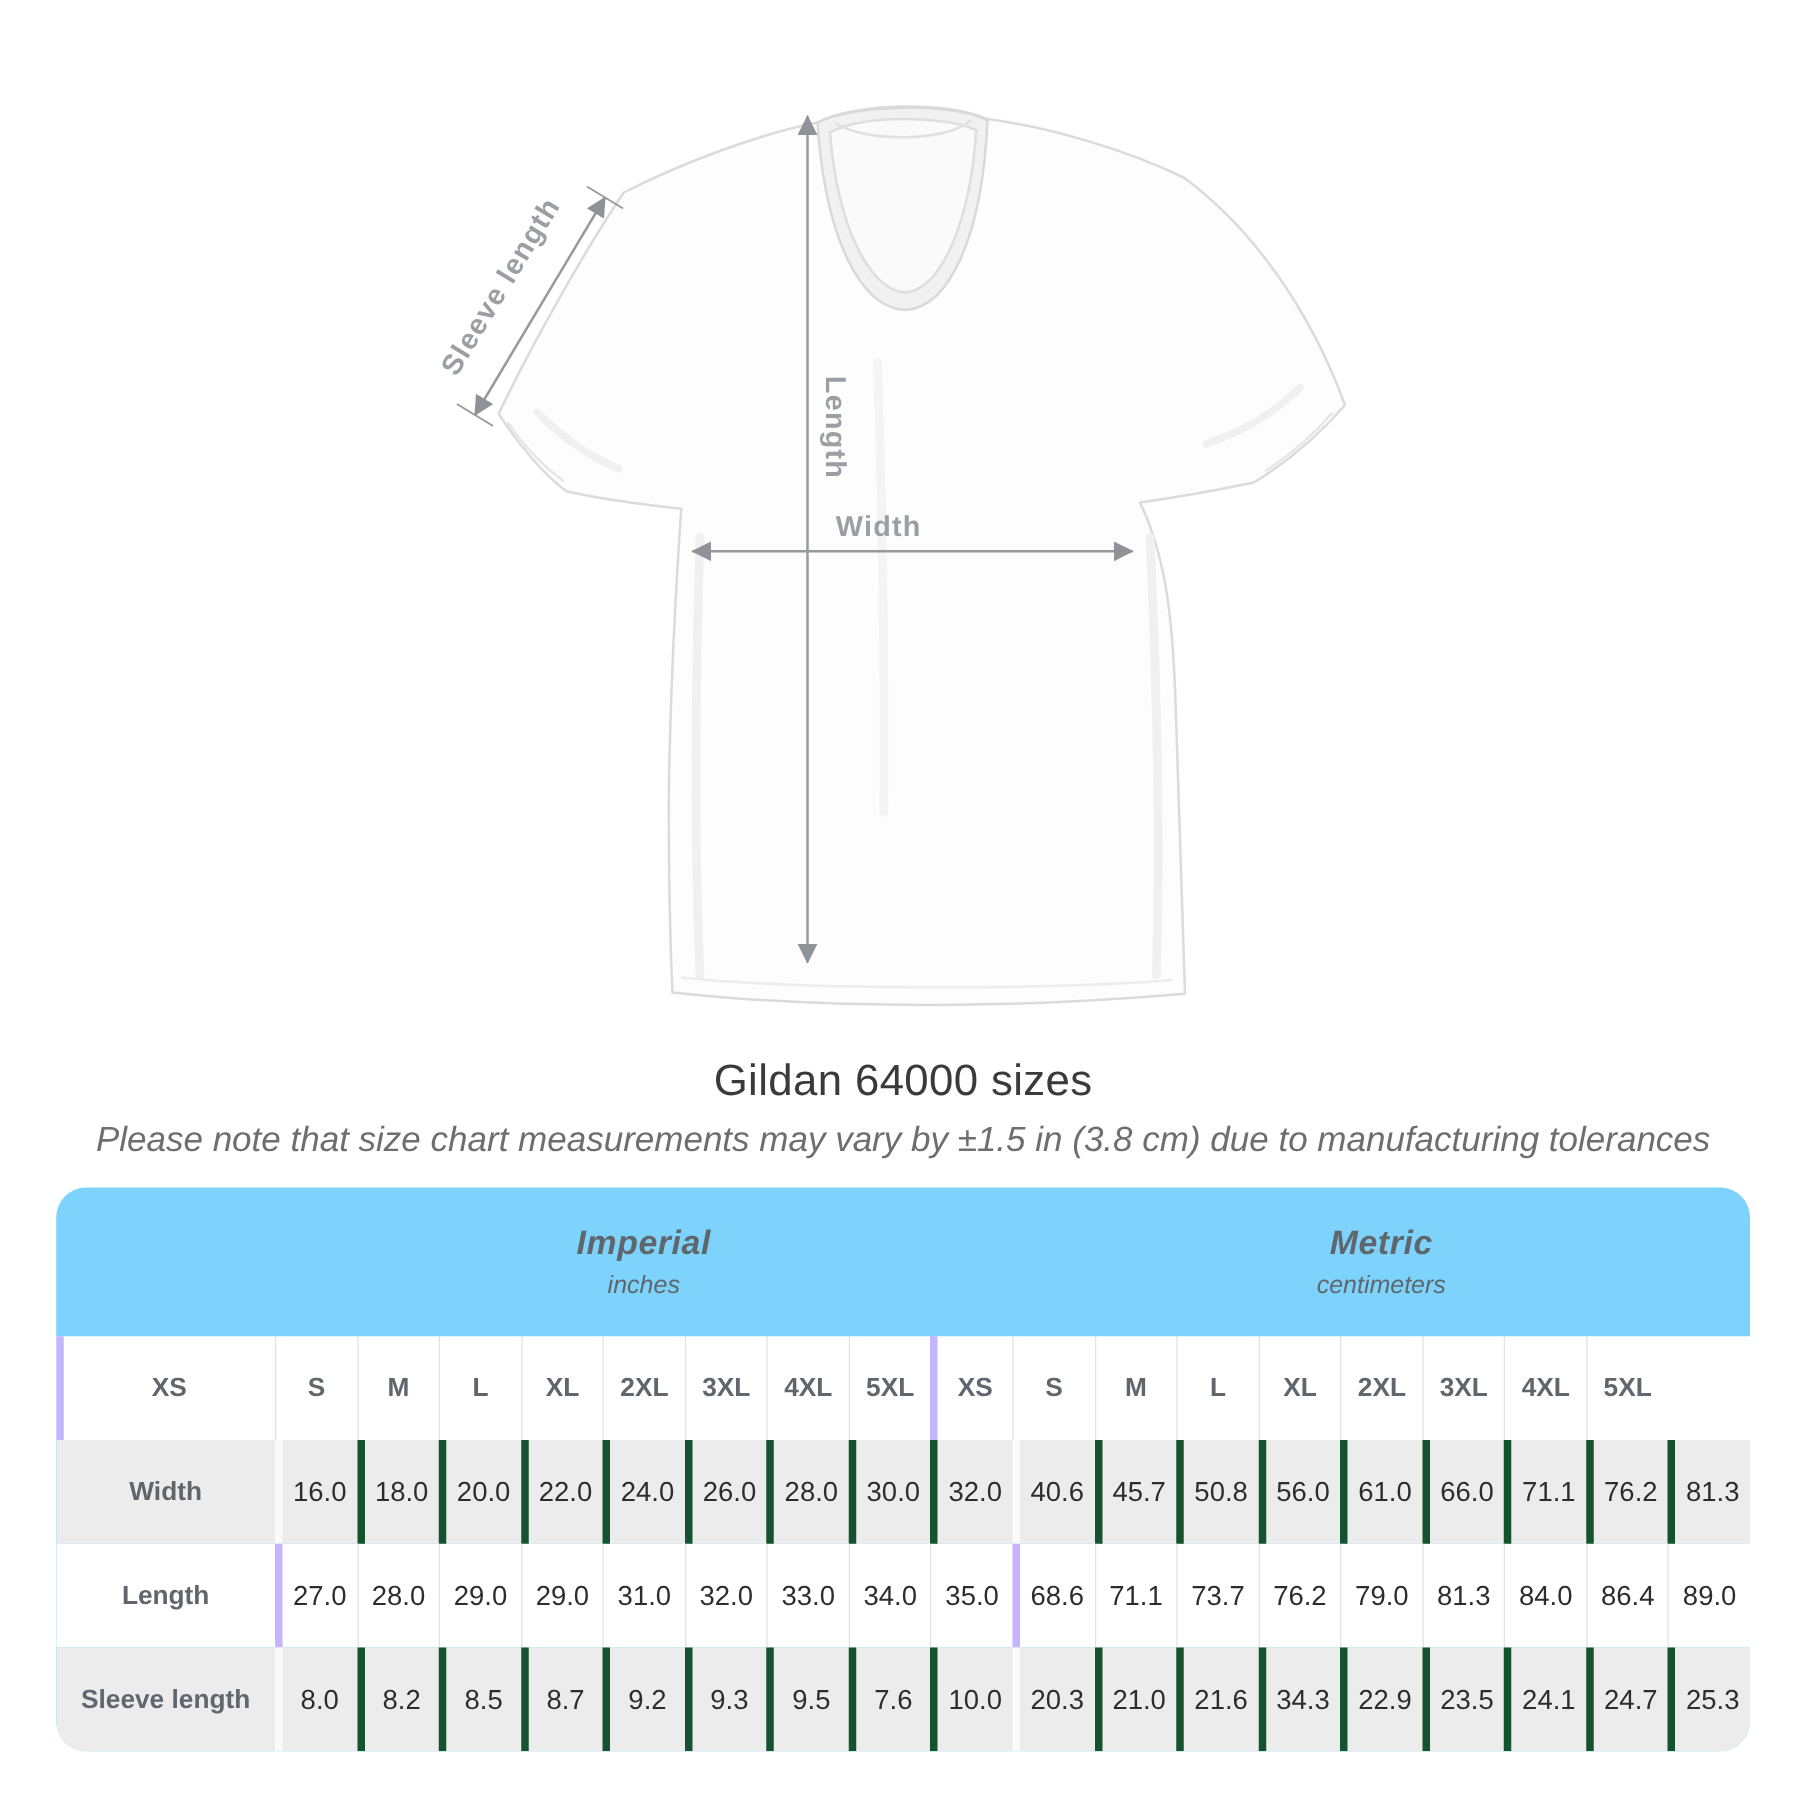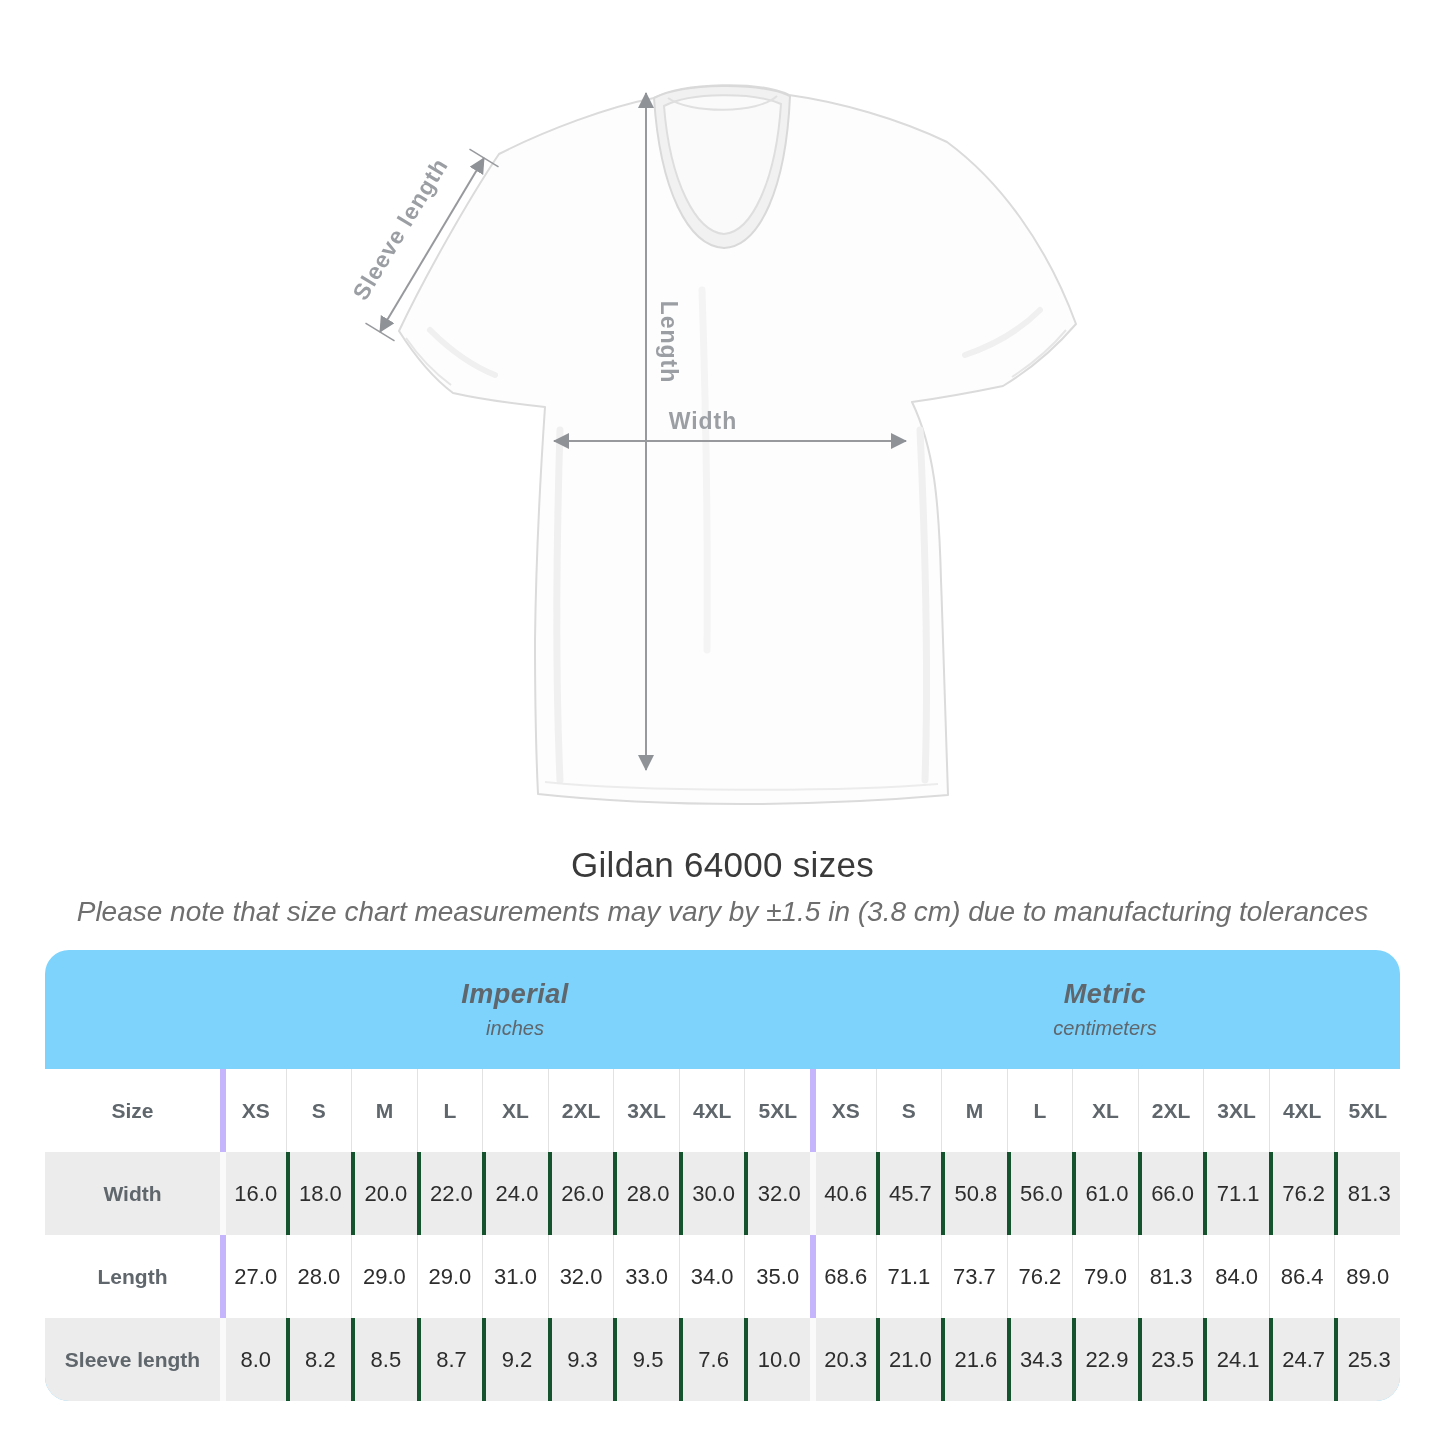"Size" div.cell { html: <div>Size</div> -> none }
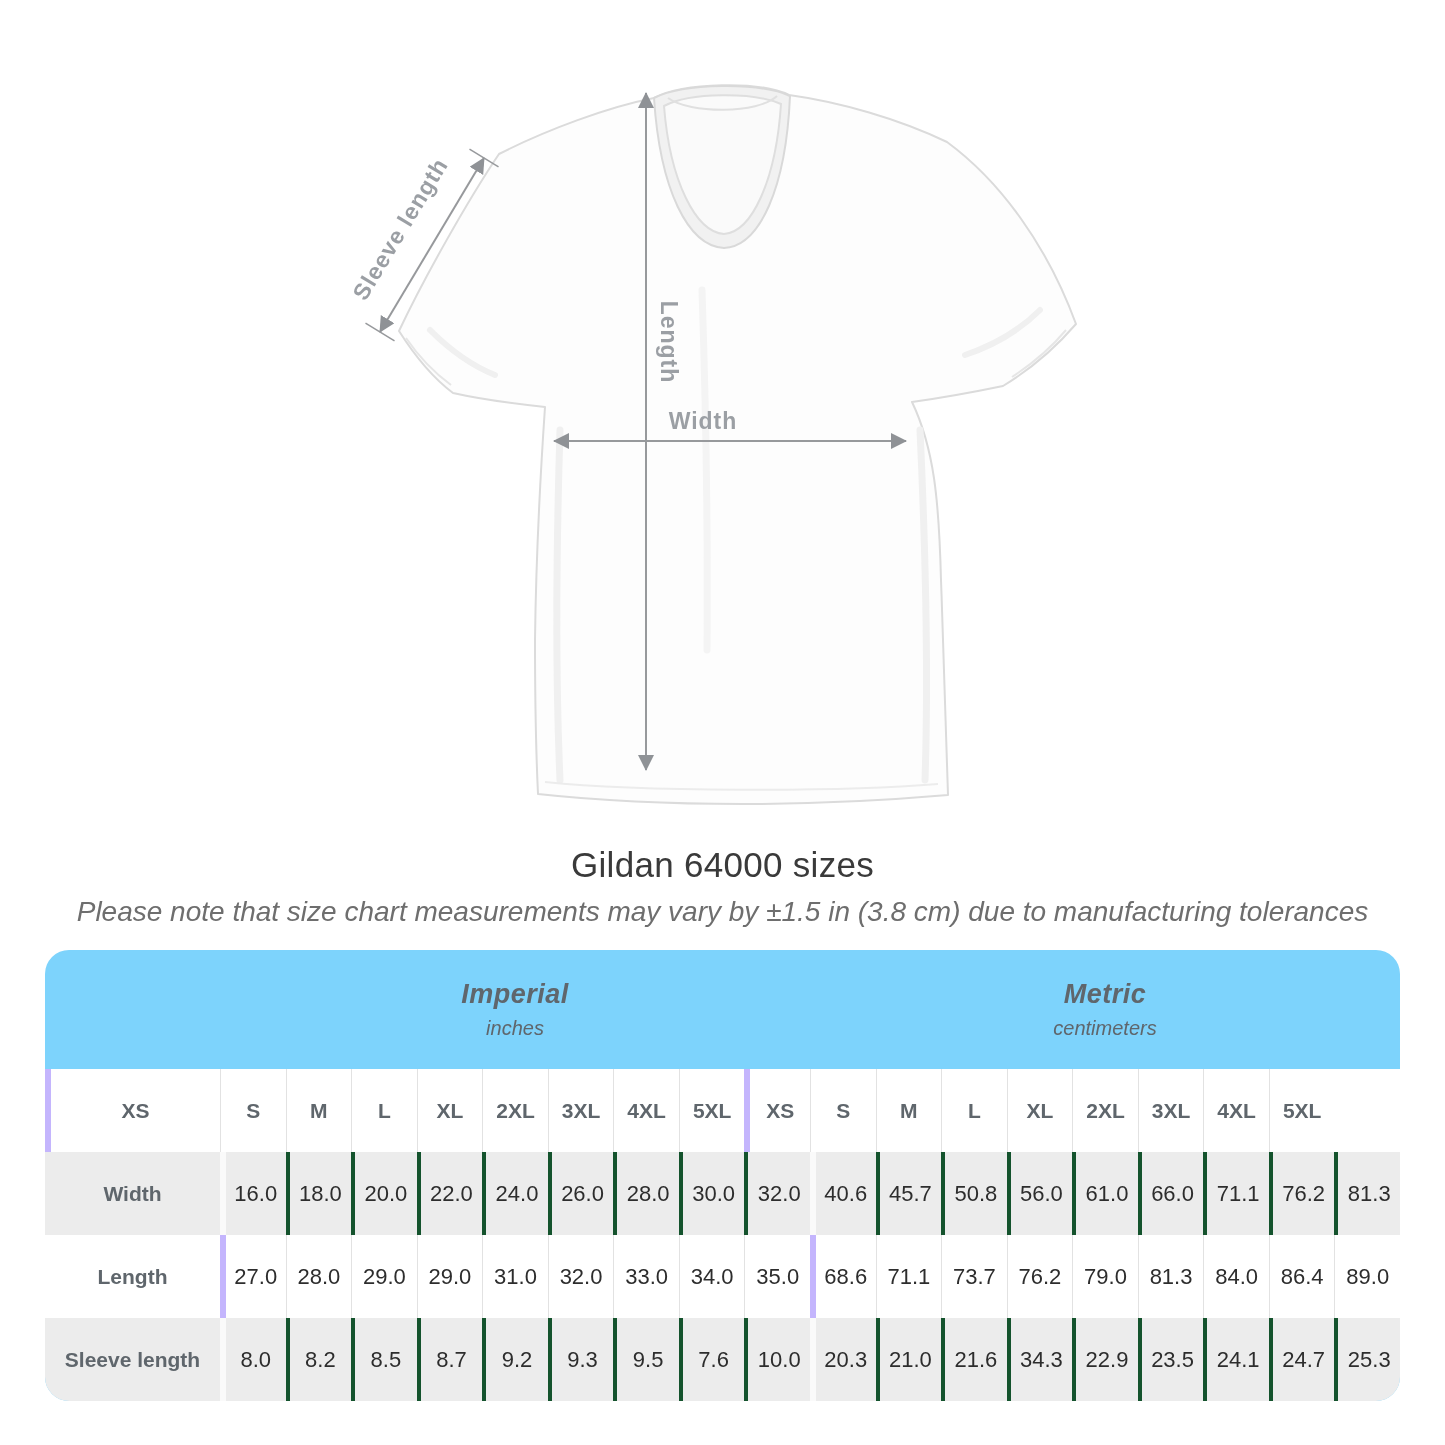"18.0" .row-gray .head,.row-gray .val { border-left: 4px solid #14532d -> 6px solid #14532d }
